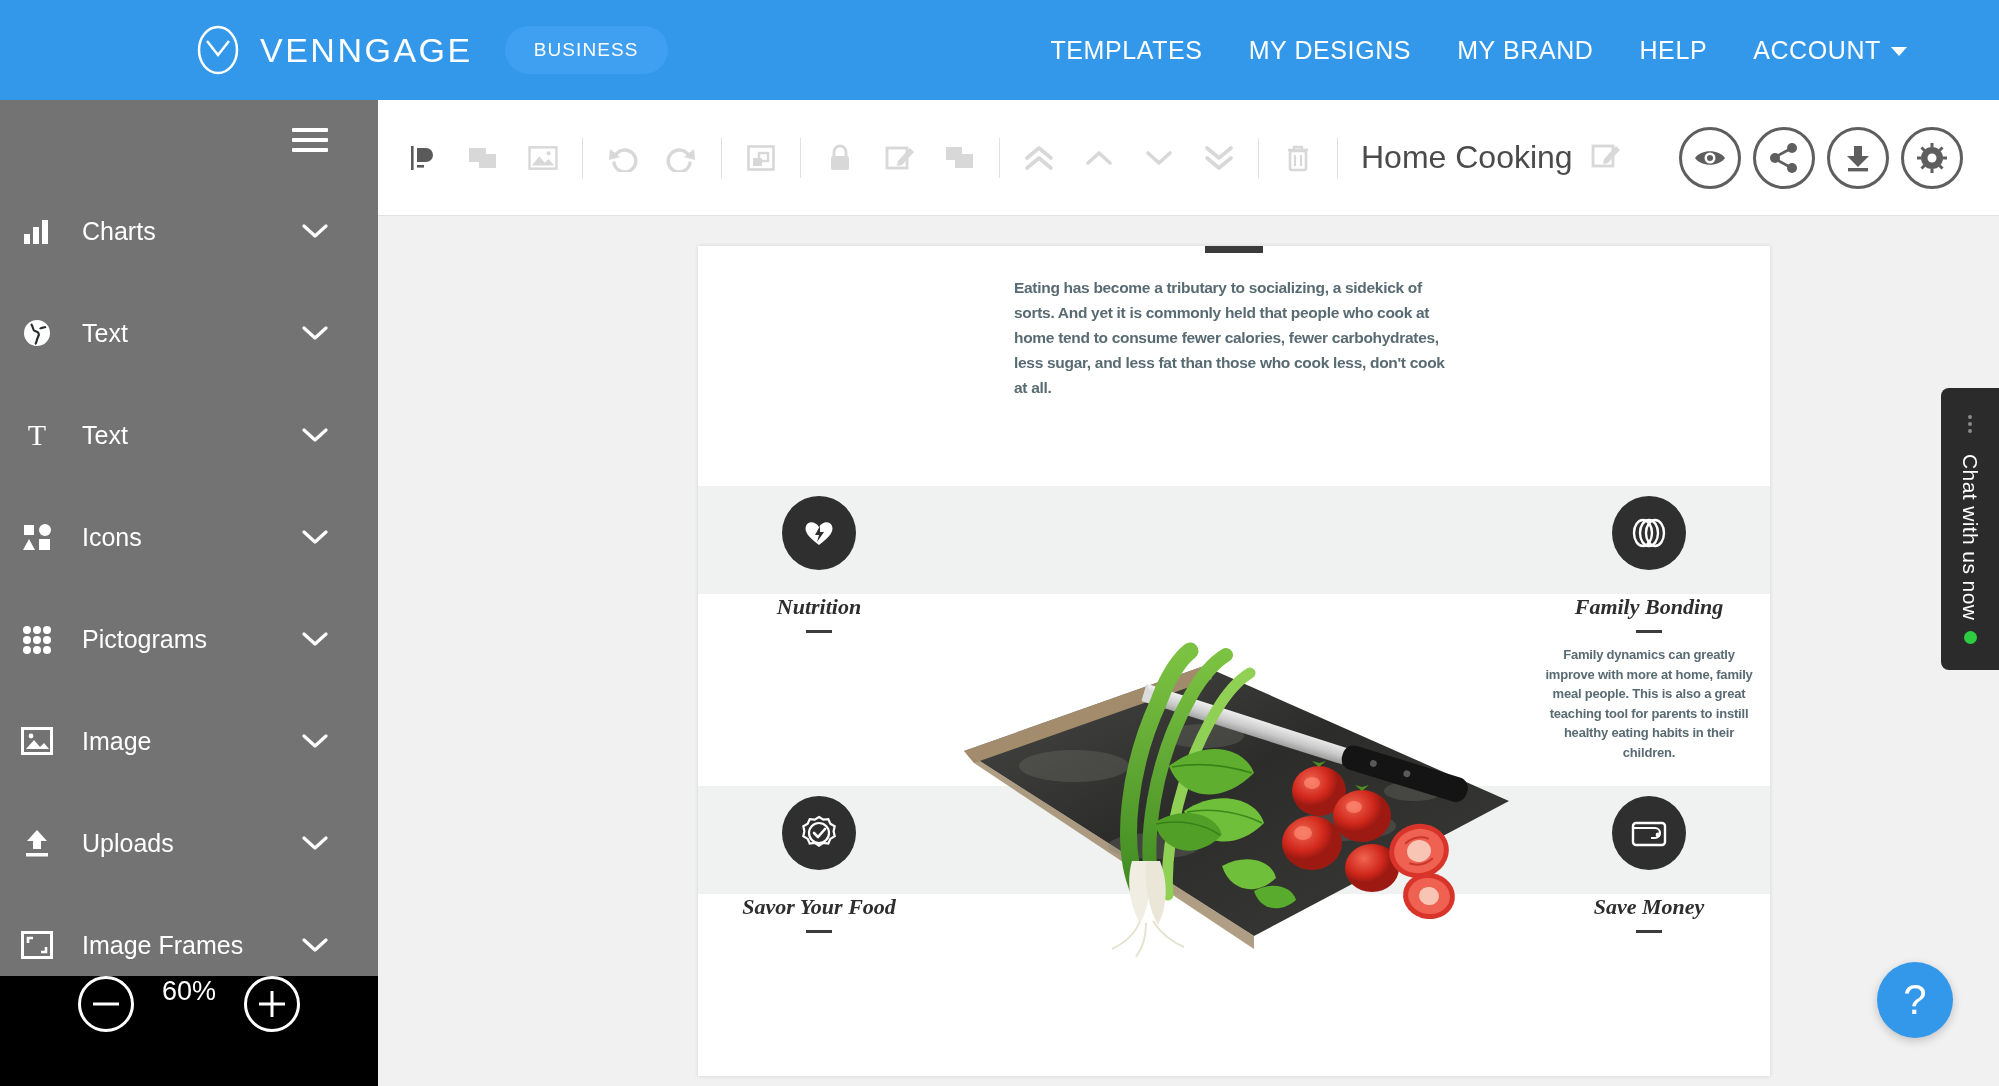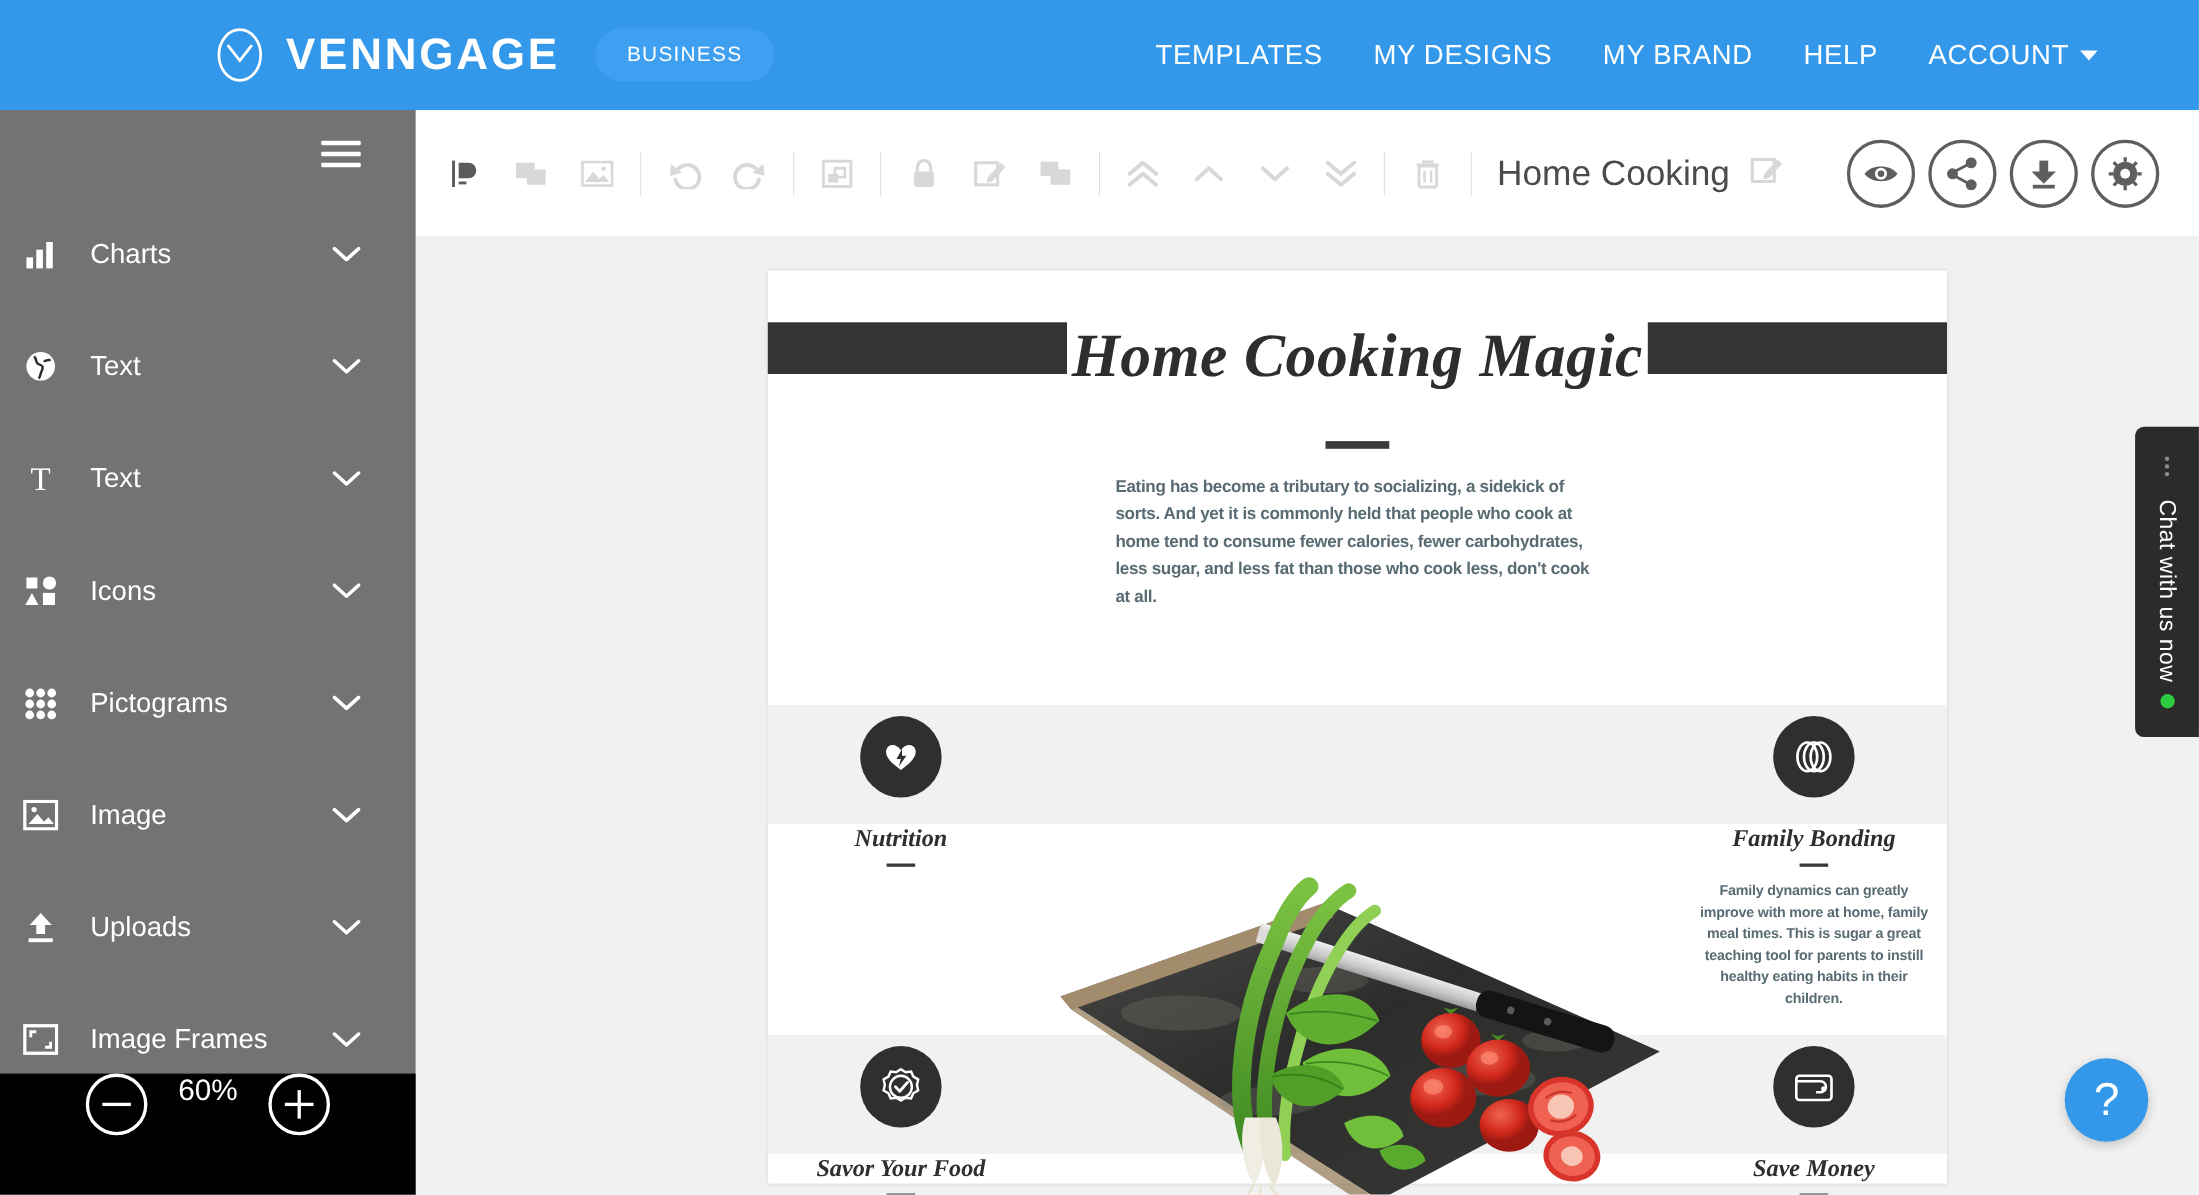"VENNGAGE" #brand-name { font-size: 40px -> 34px; font-weight: 700 -> 400 }
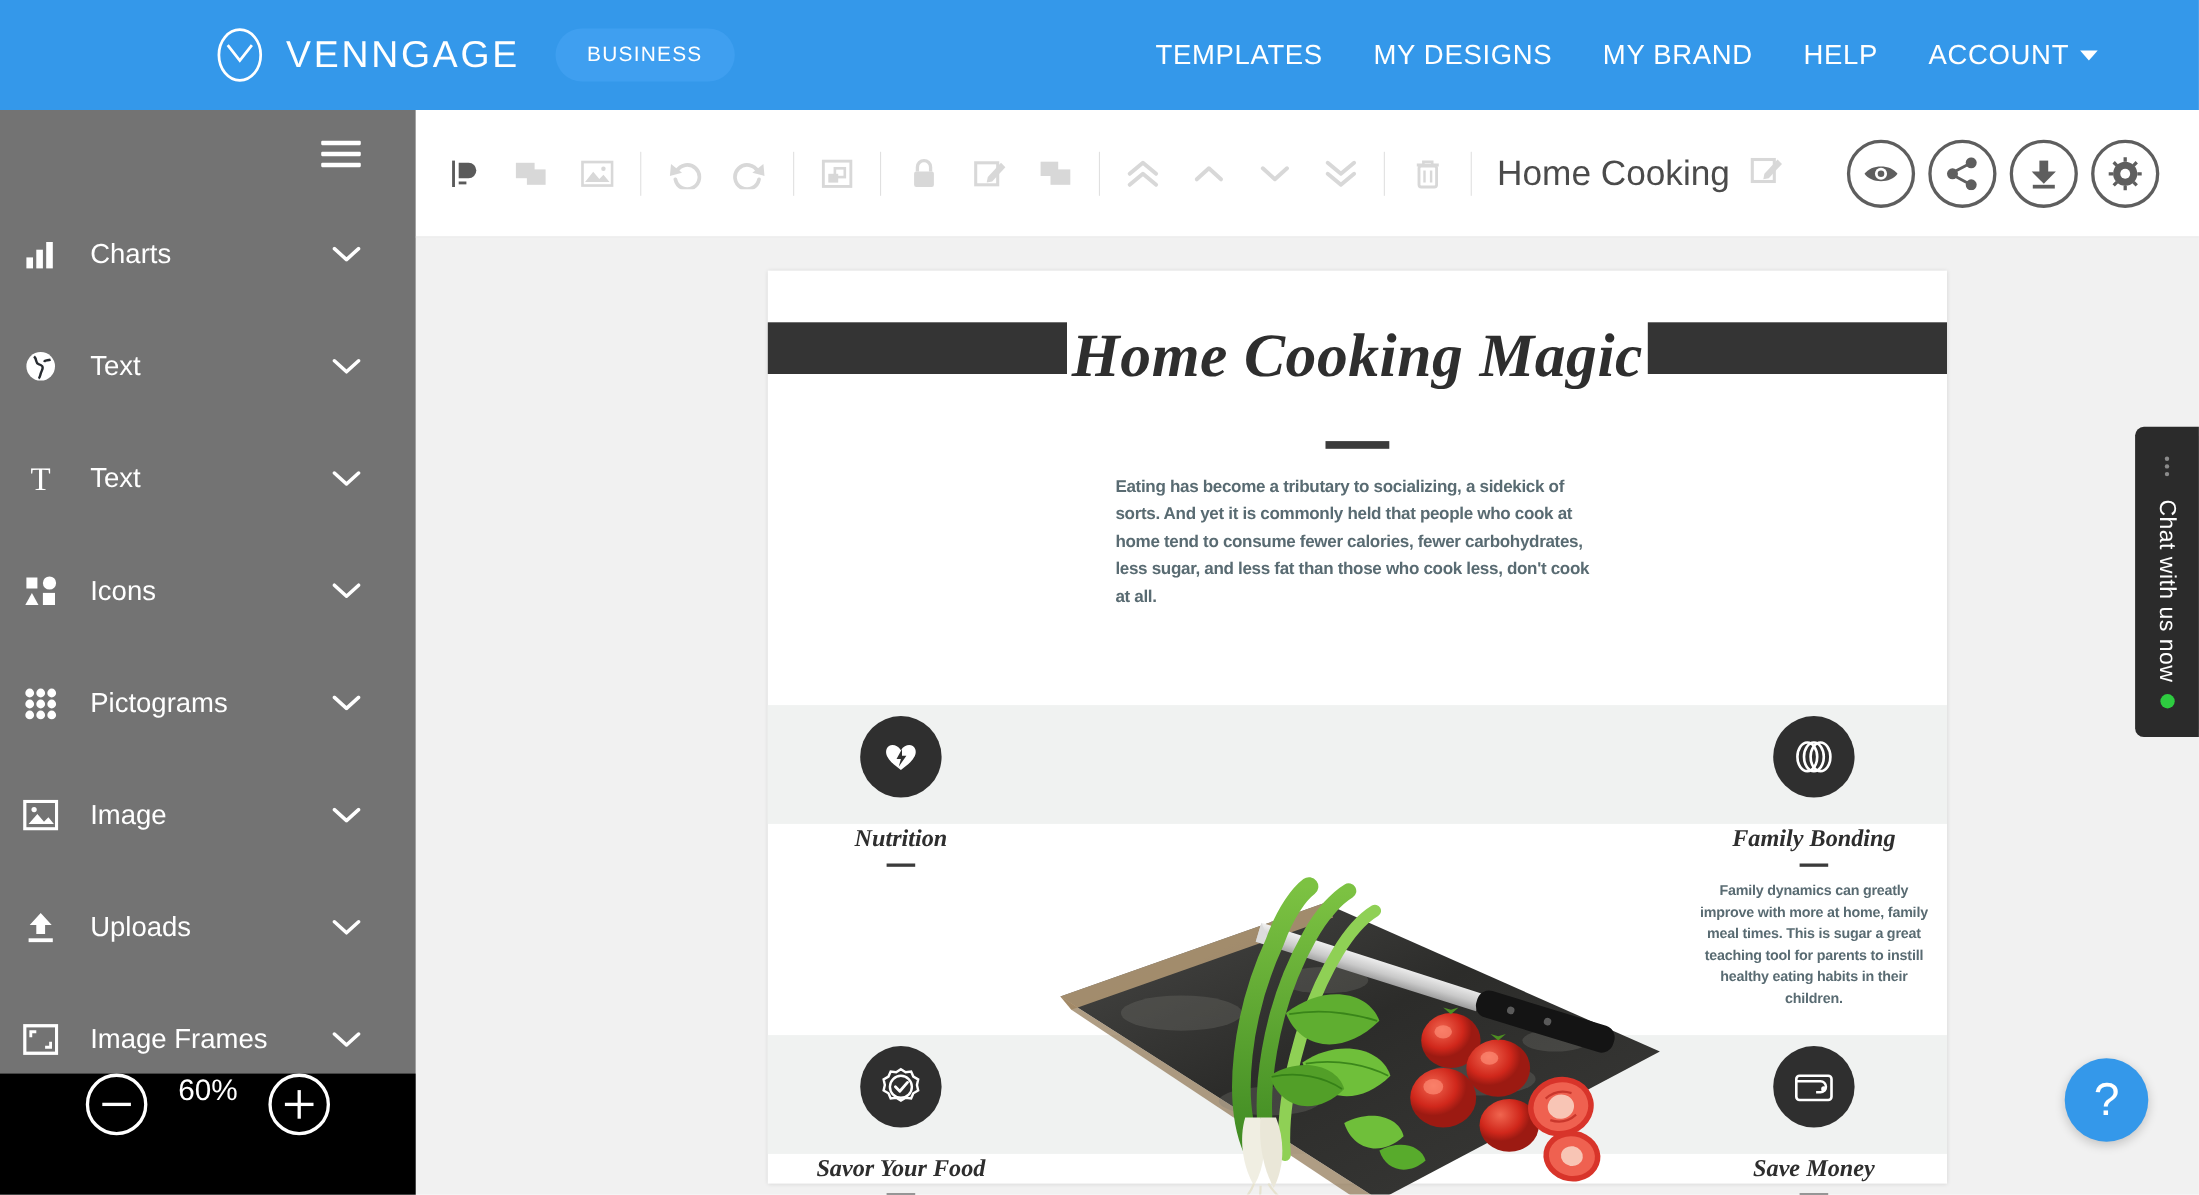"Home Cooking Magic" div { html: <div> <div></div> <div></div> <div>Home Cooking Magic</div> </div> -> none }
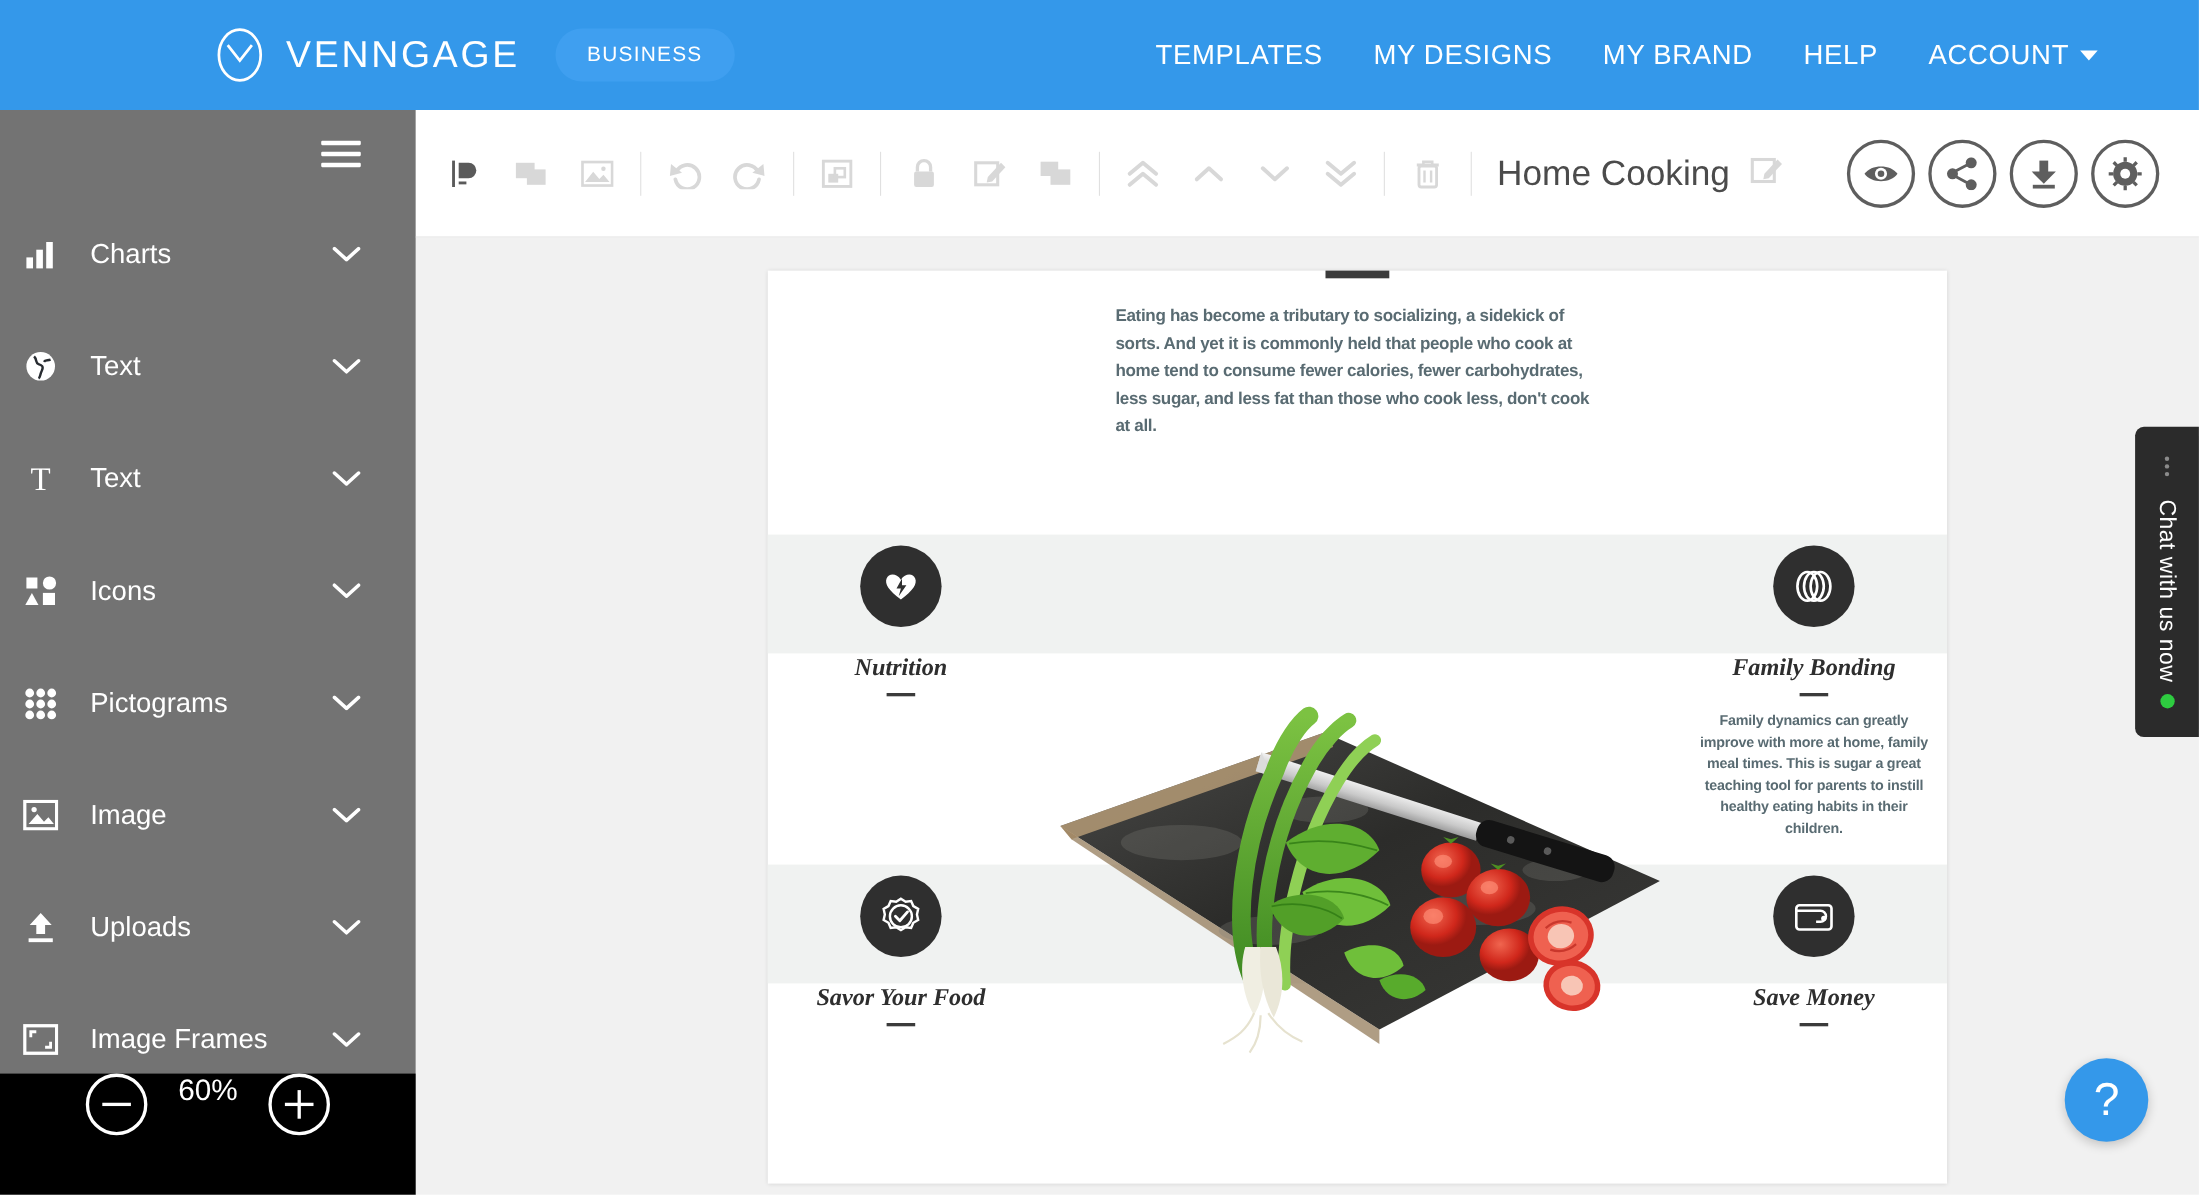"Family dynamics can greatly improve" div.quad-text { text: times. This is sugar -> people. This is also }
